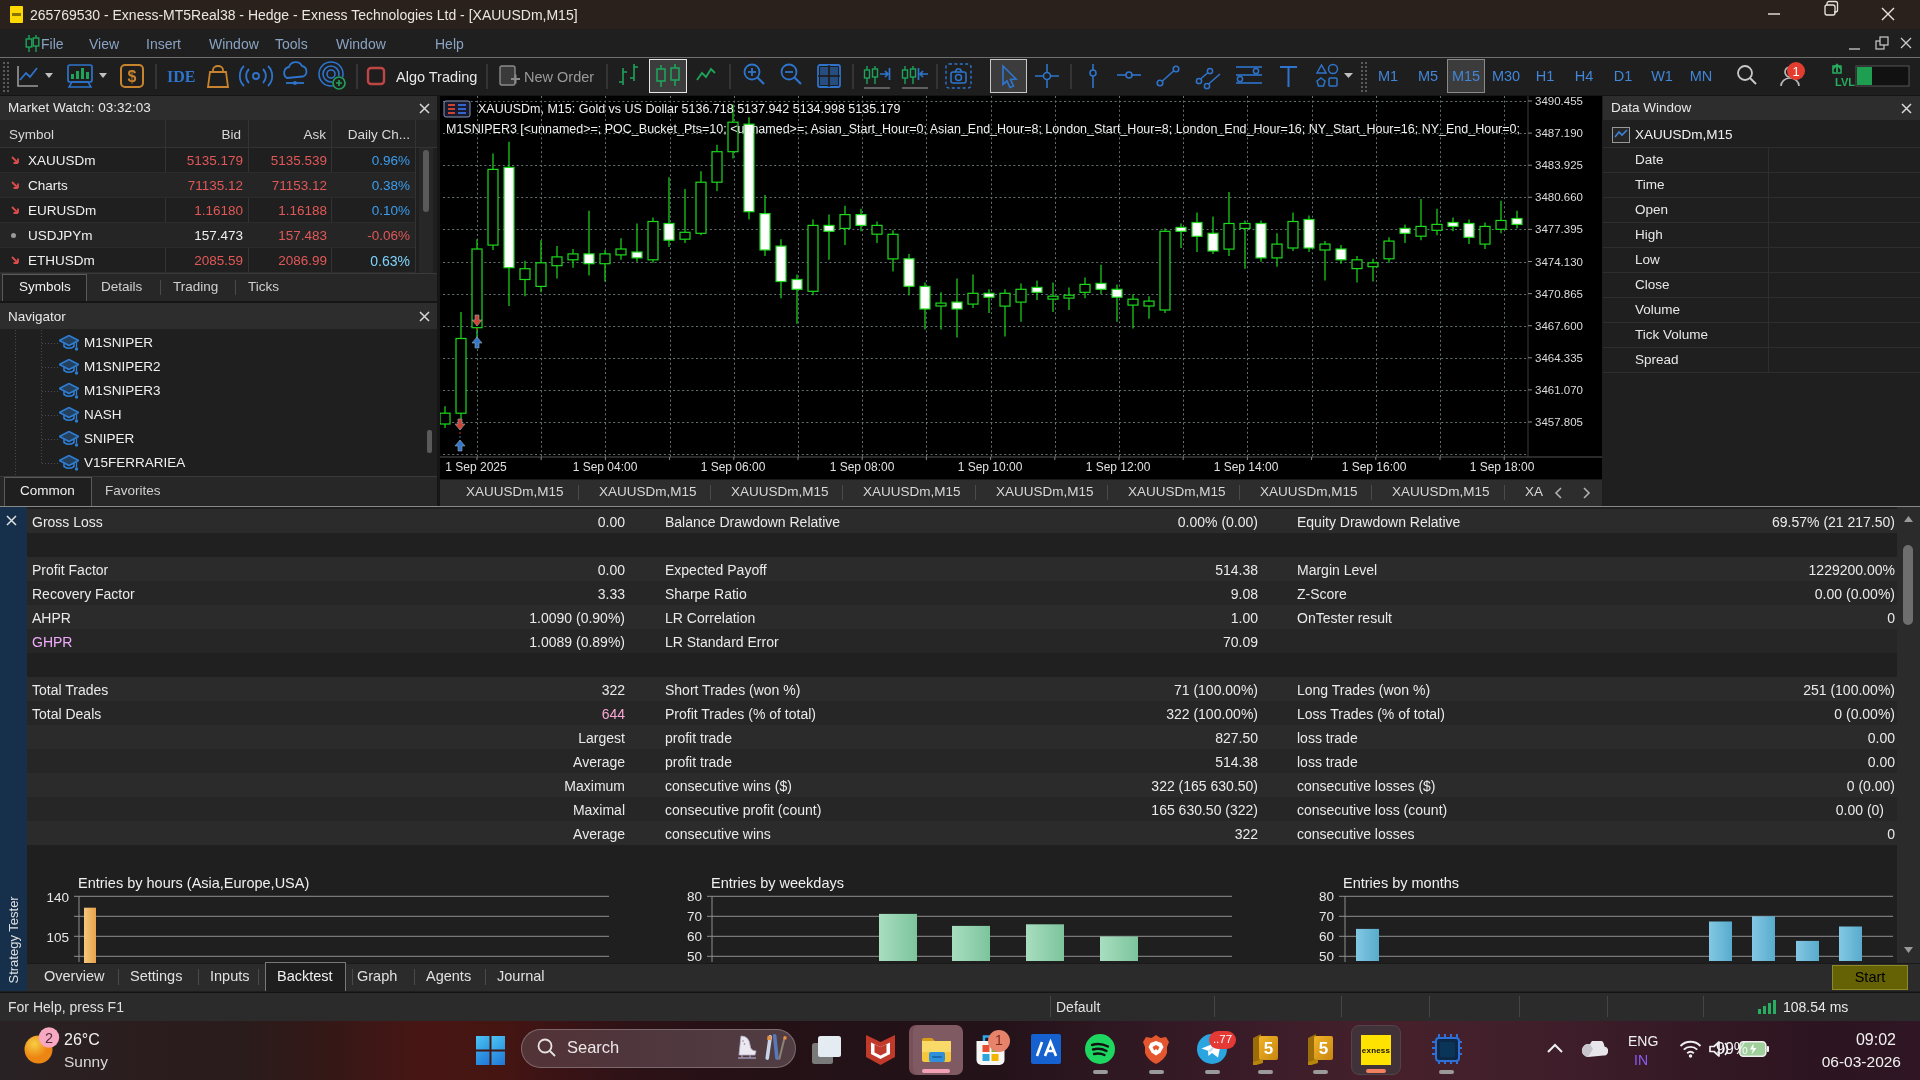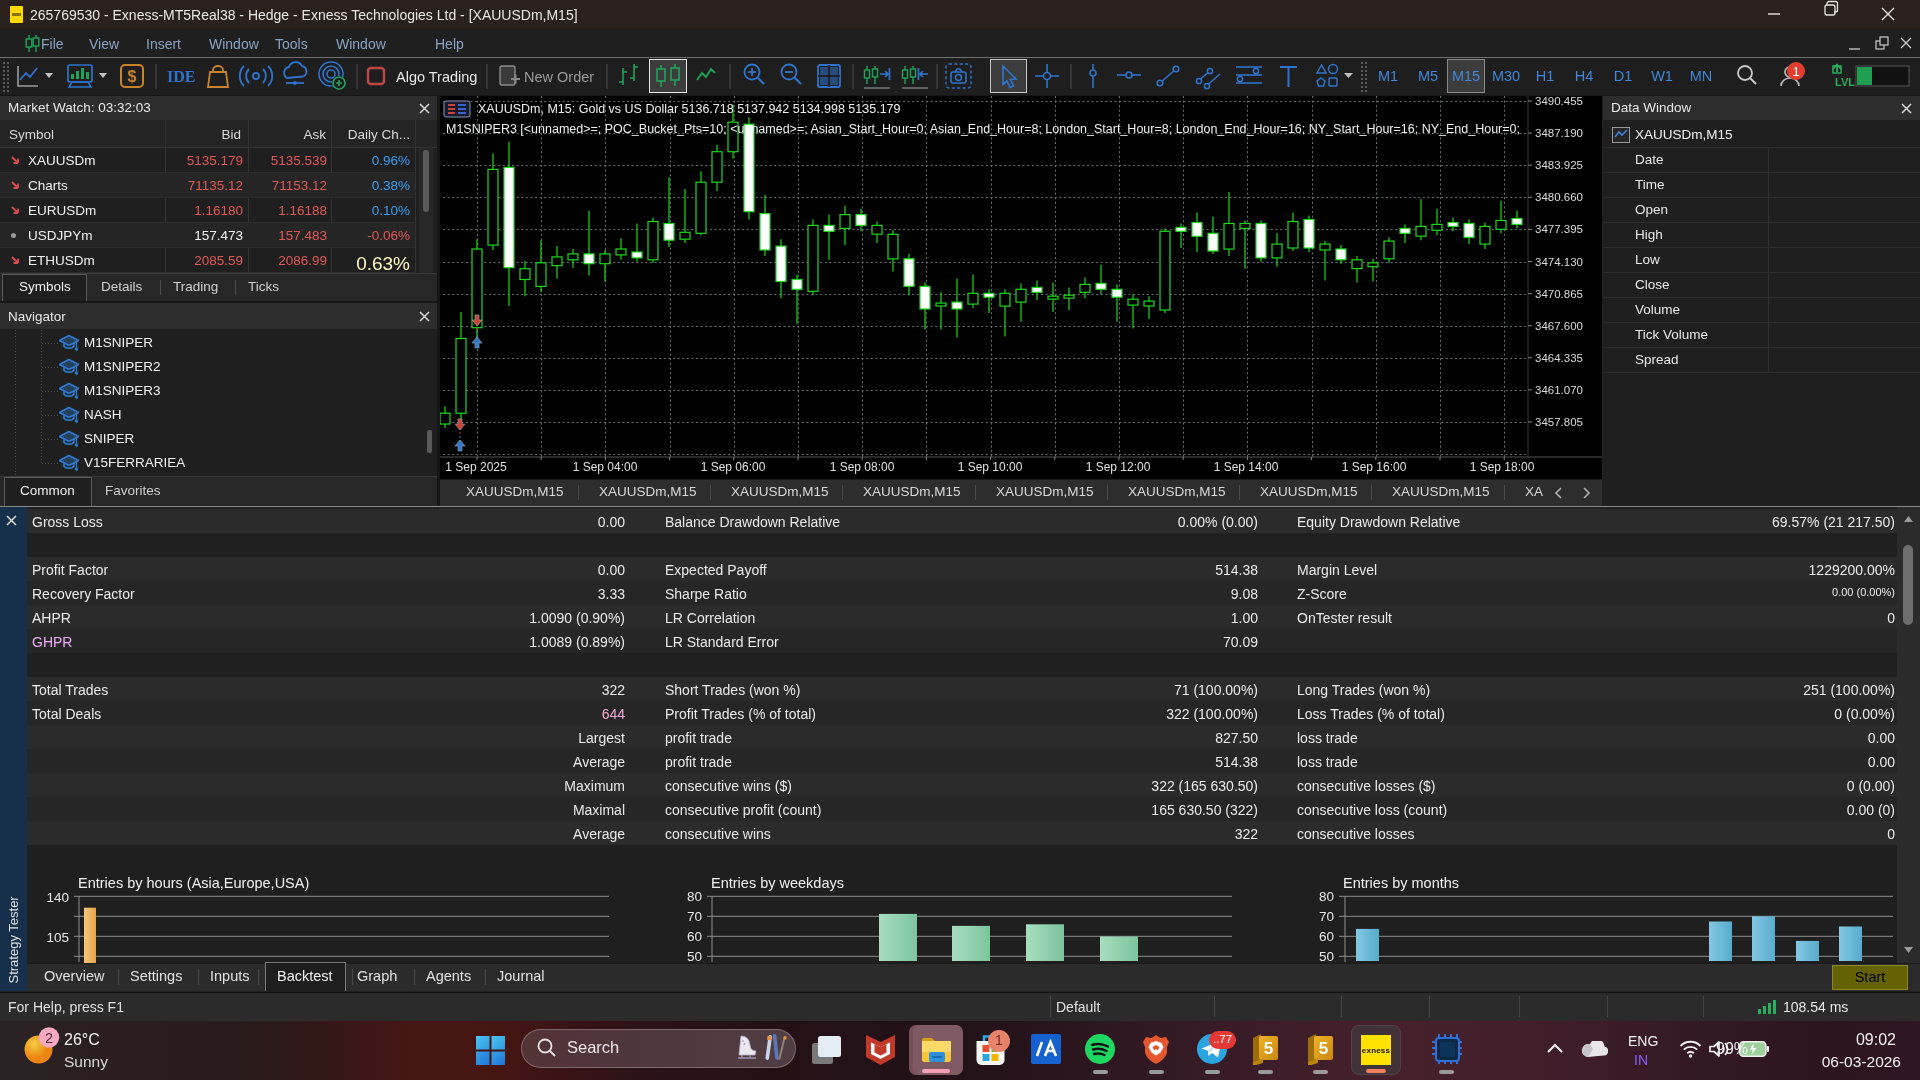"0.63%" div.txt { color: #fef9c3 -> #7dd3fc; font-size: 19px -> 14px }
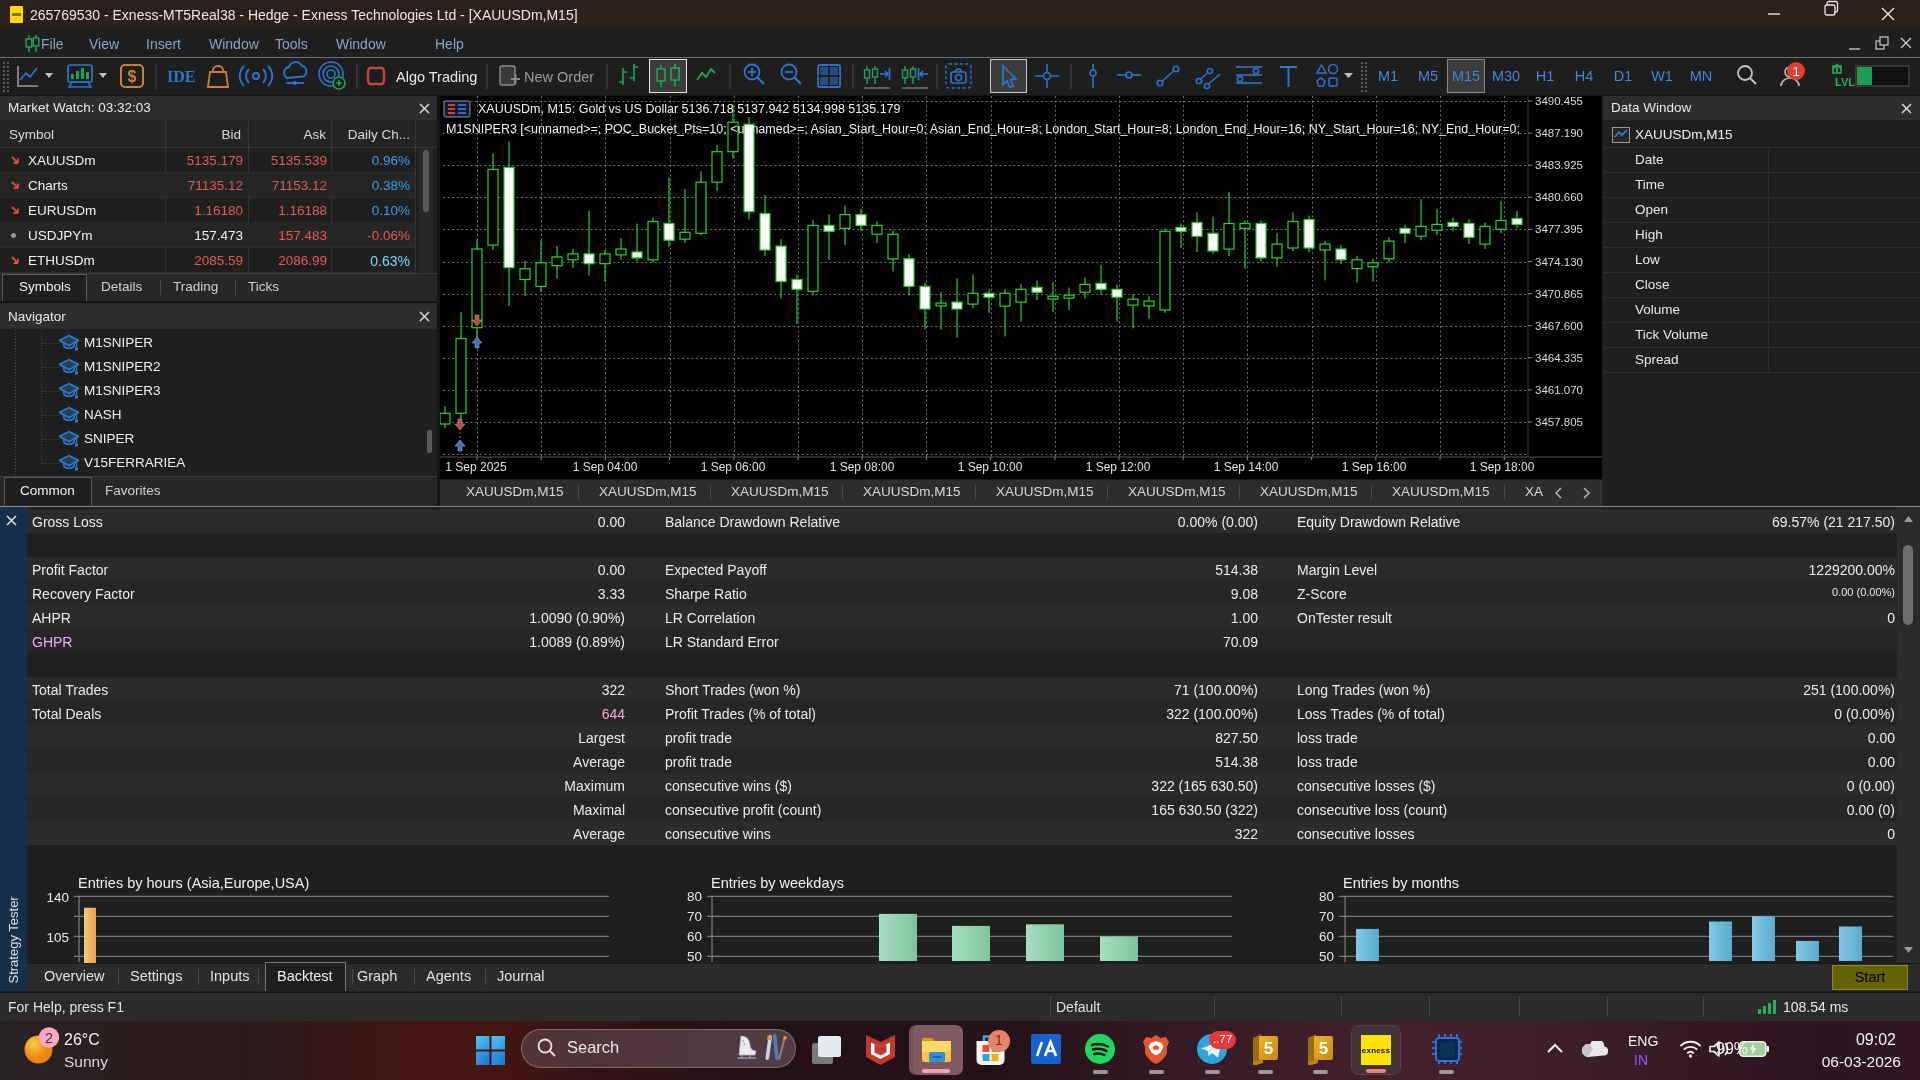"0.00 (0.00%)" div.txt { font-size: 11px -> 14px }
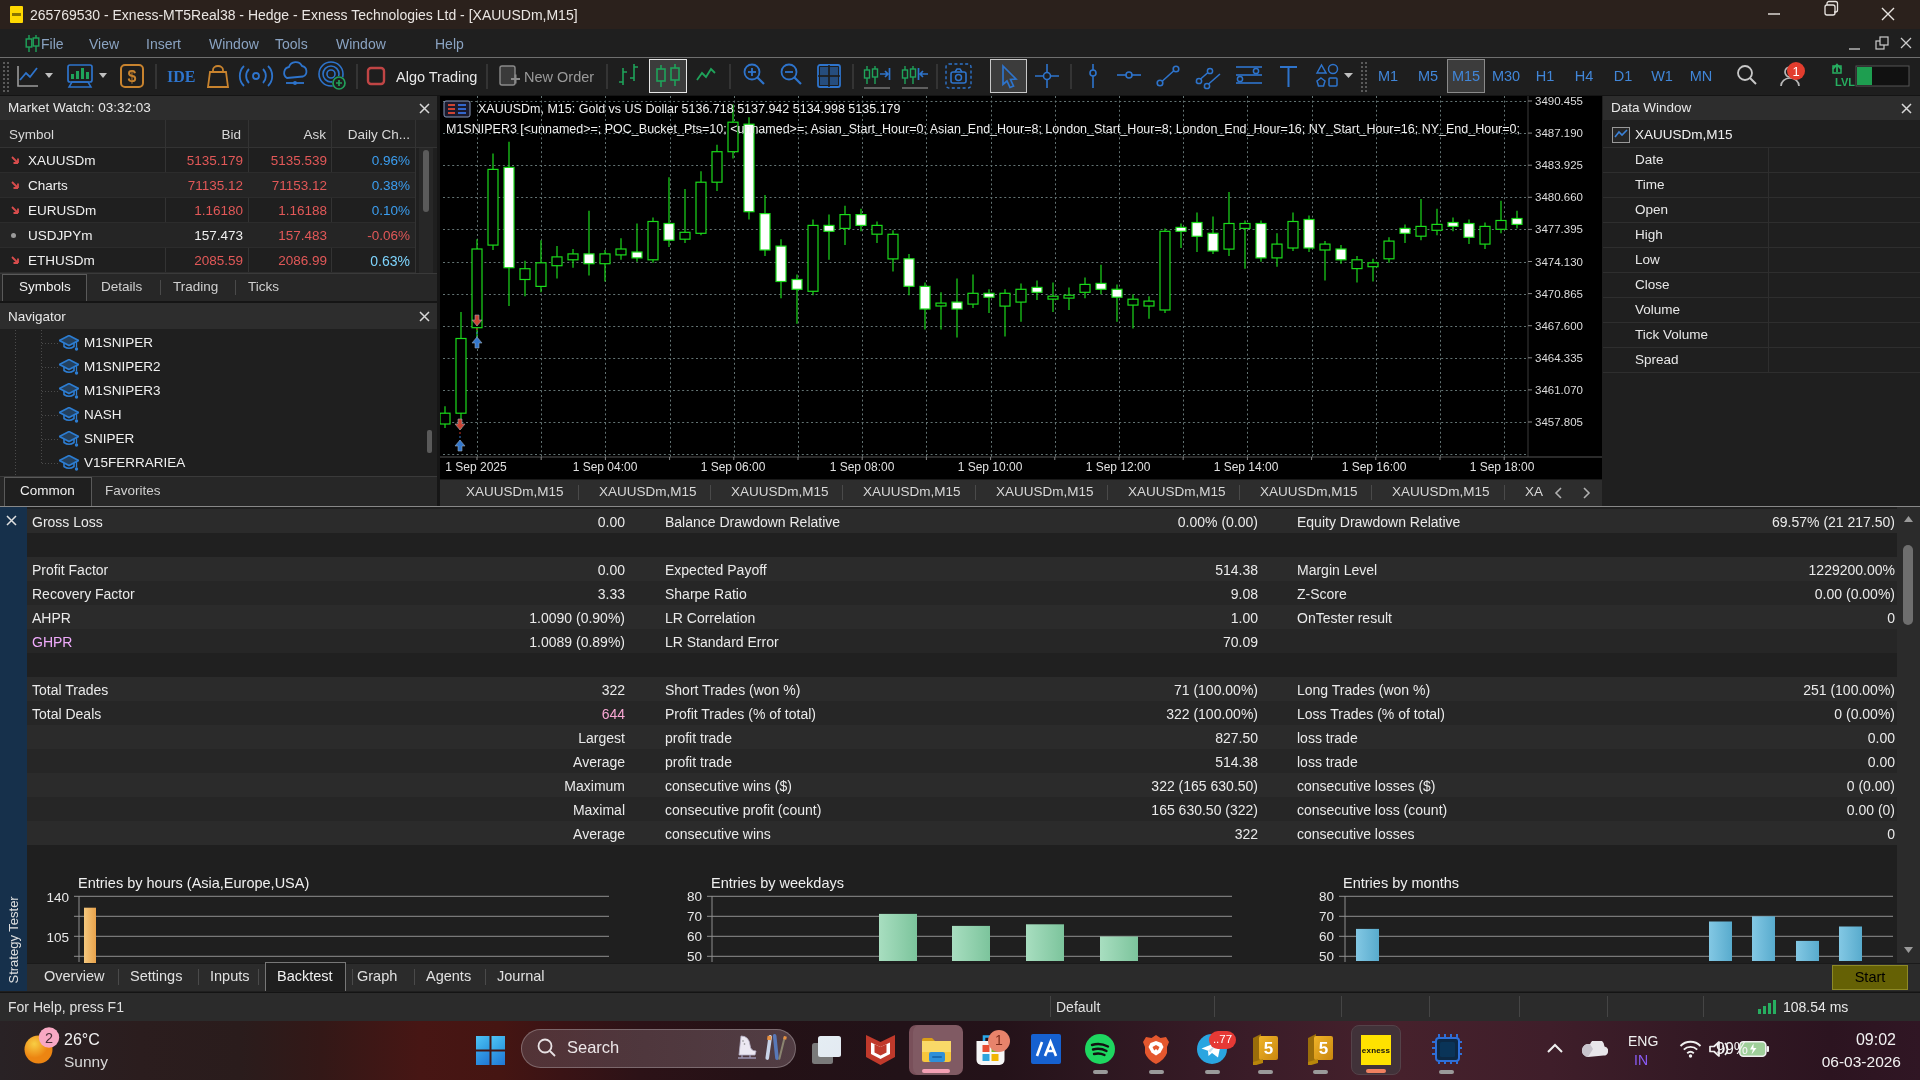"0.00 (0)" div.txt { right: 25px -> 36px }
